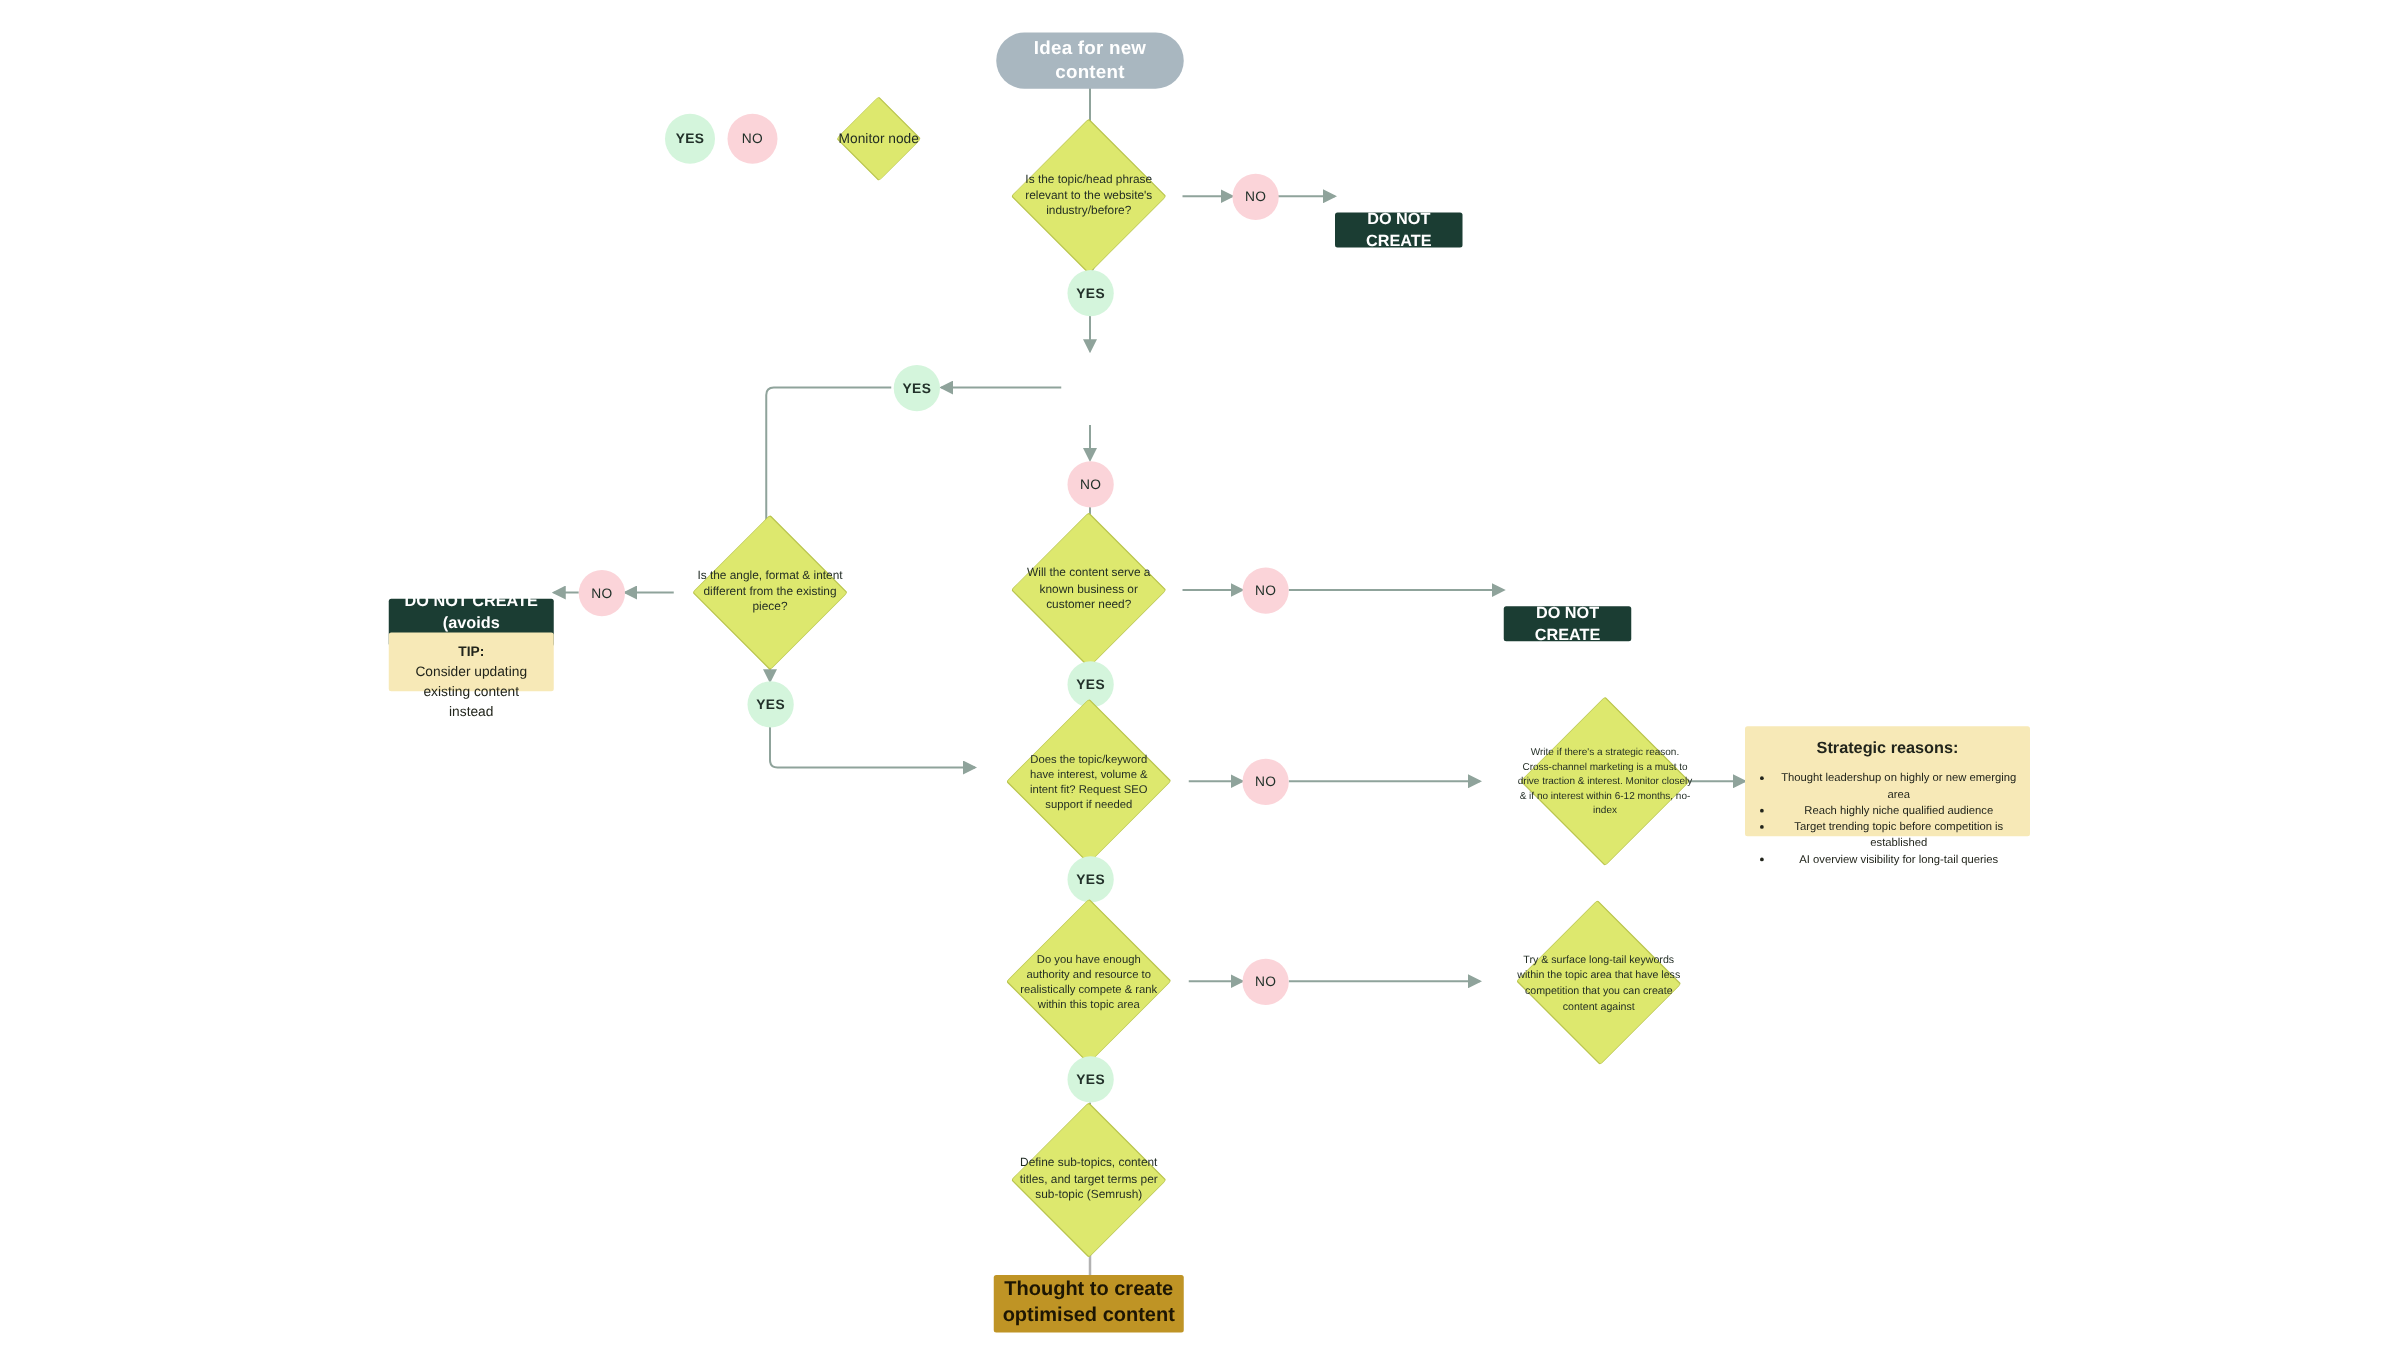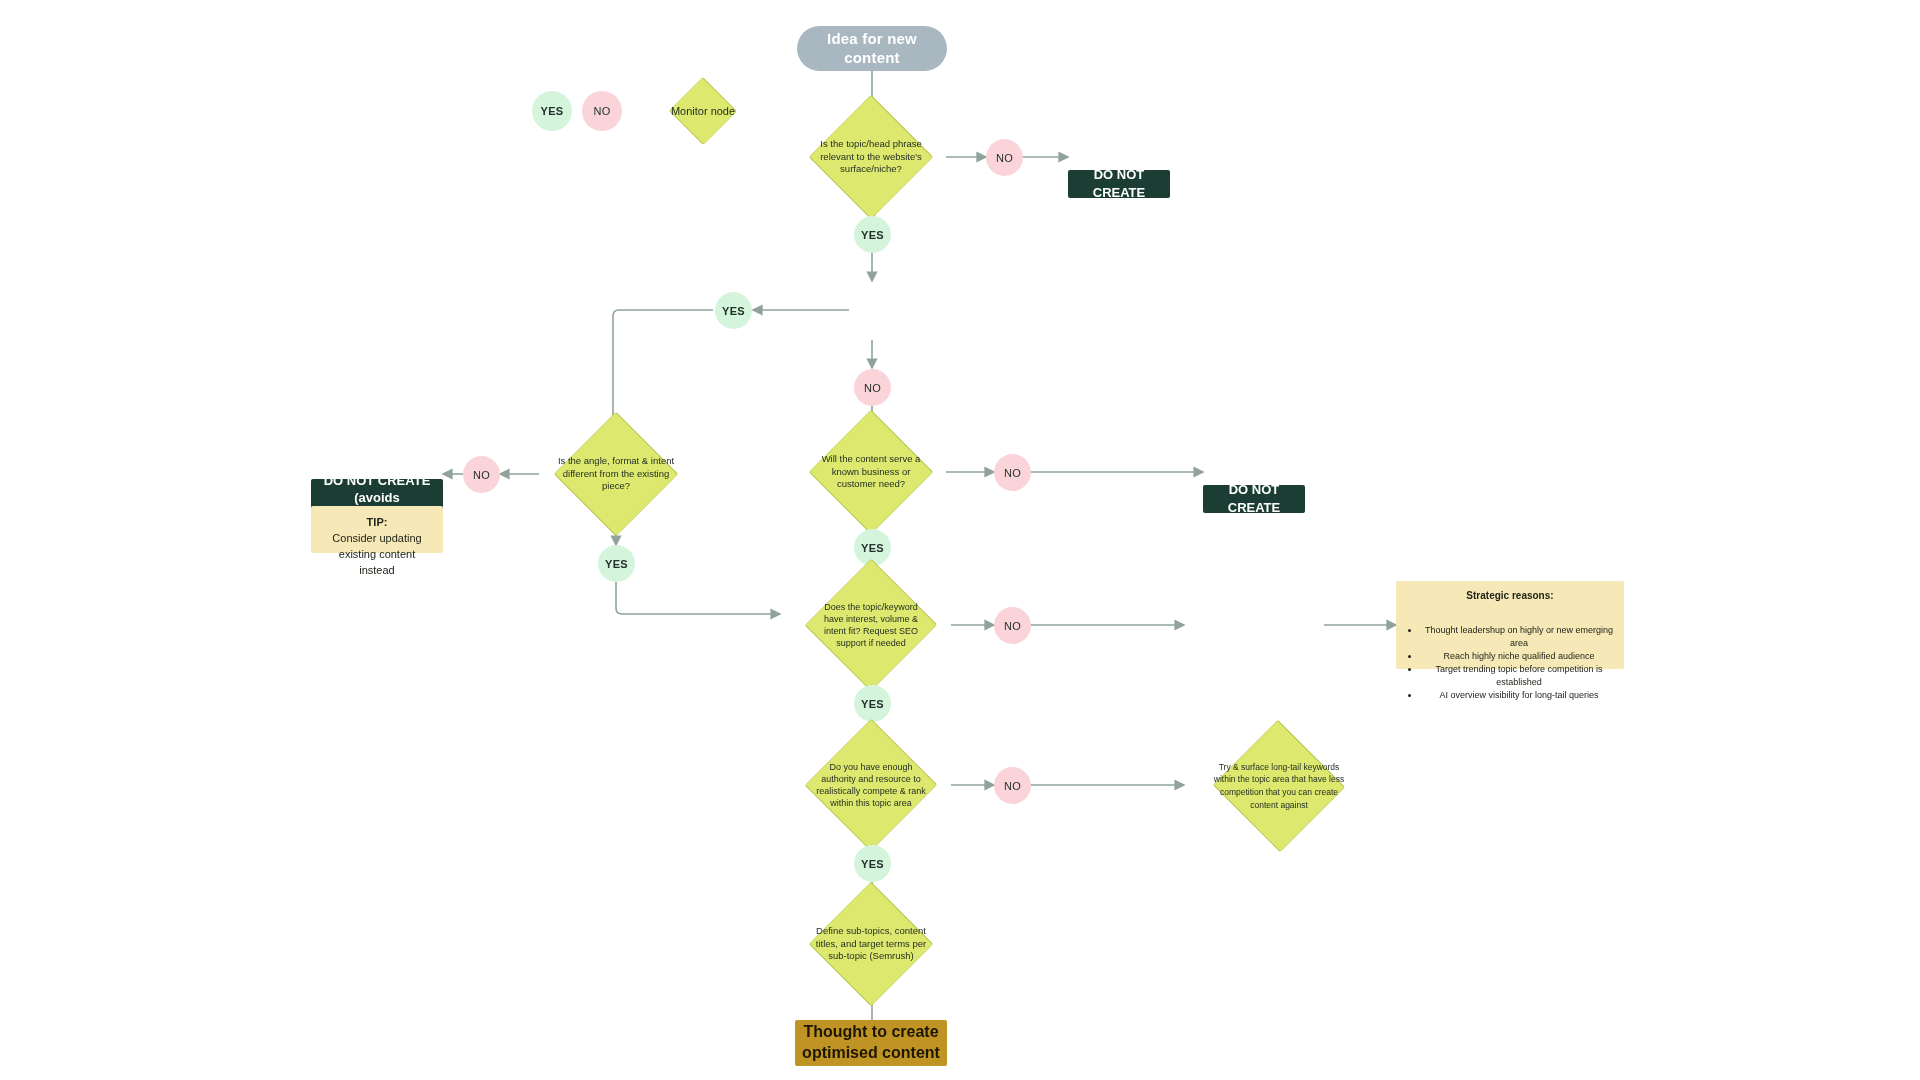"Is the topic/head phrase relevant" div.diamond-label { text: surface/niche -> industry/before }
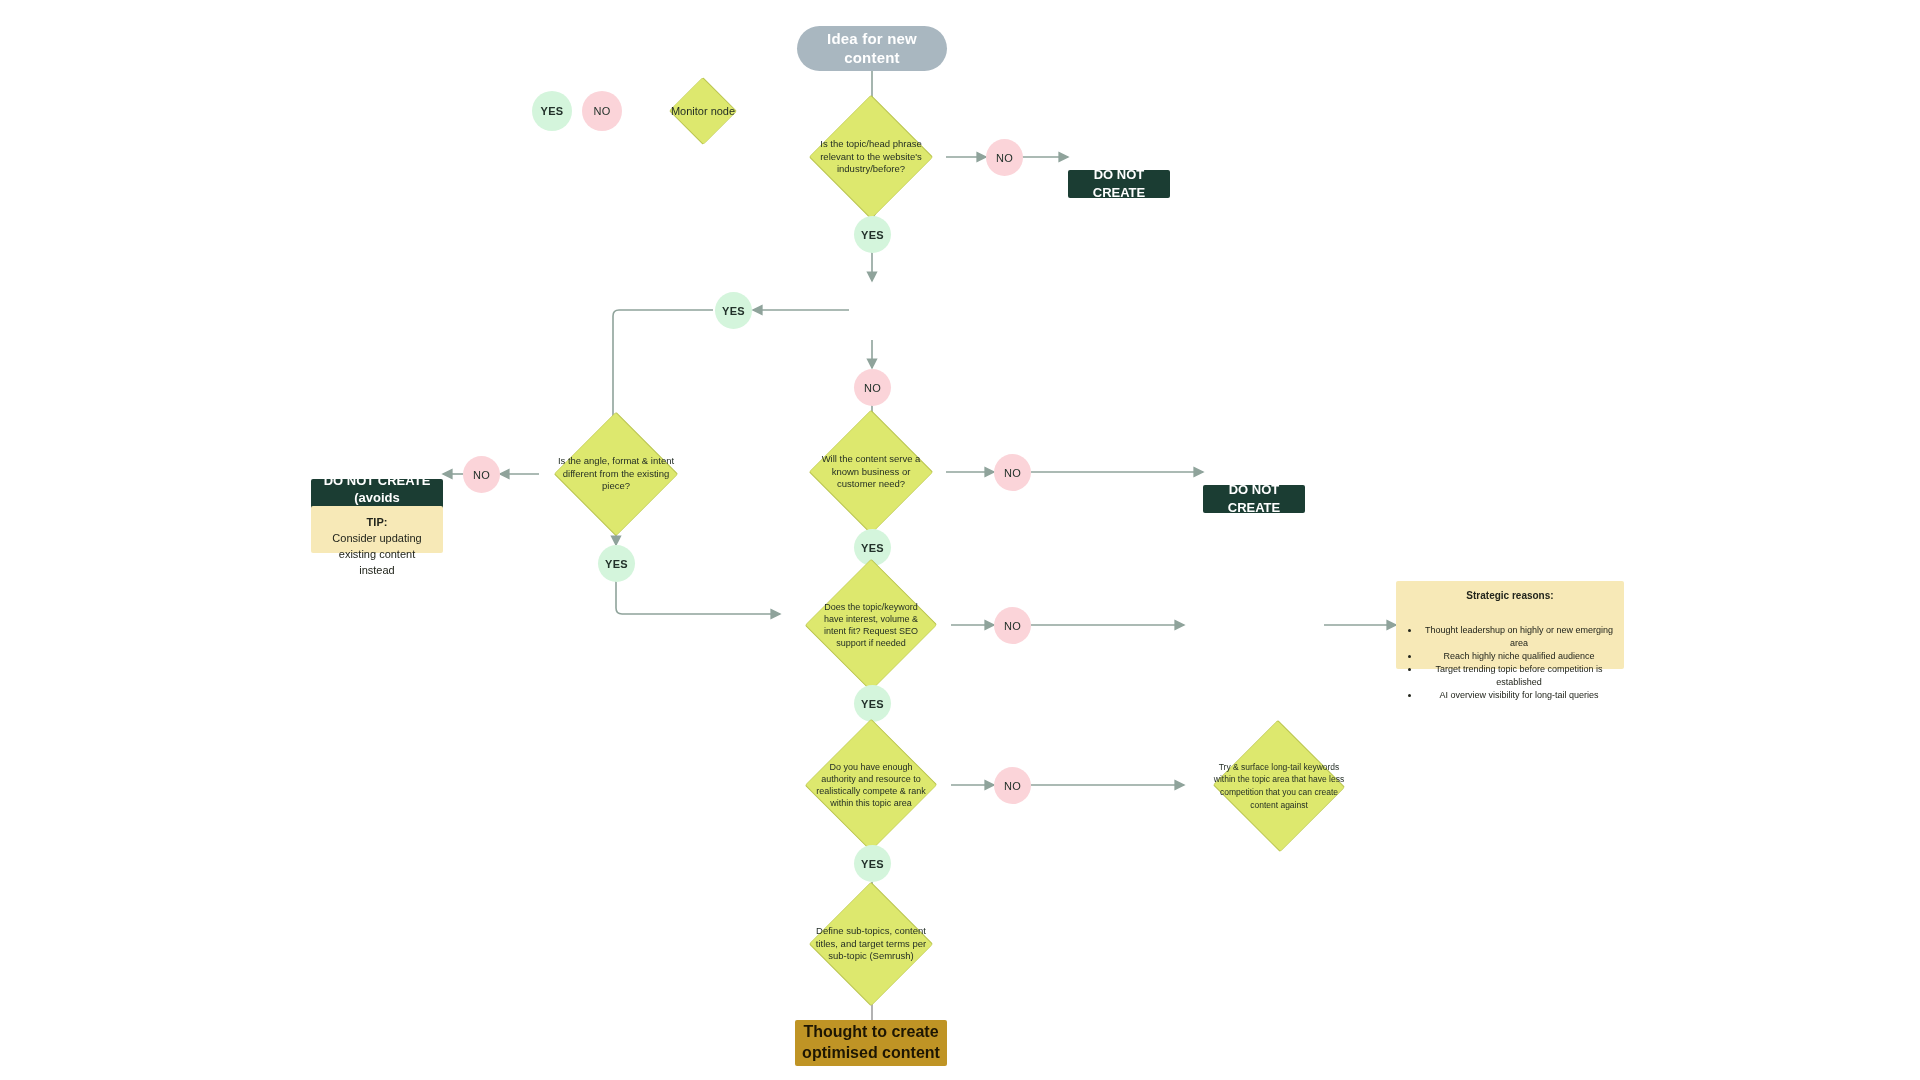"Write if there's a strategic" div.node { html: none -> <div> <div></div> <div>Write if there's a strategic reason. Cross-channel marketing is a must to drive traction &amp; interest. Monitor closely &amp; if no interest within 6-12 months, no-index</div> </div> }
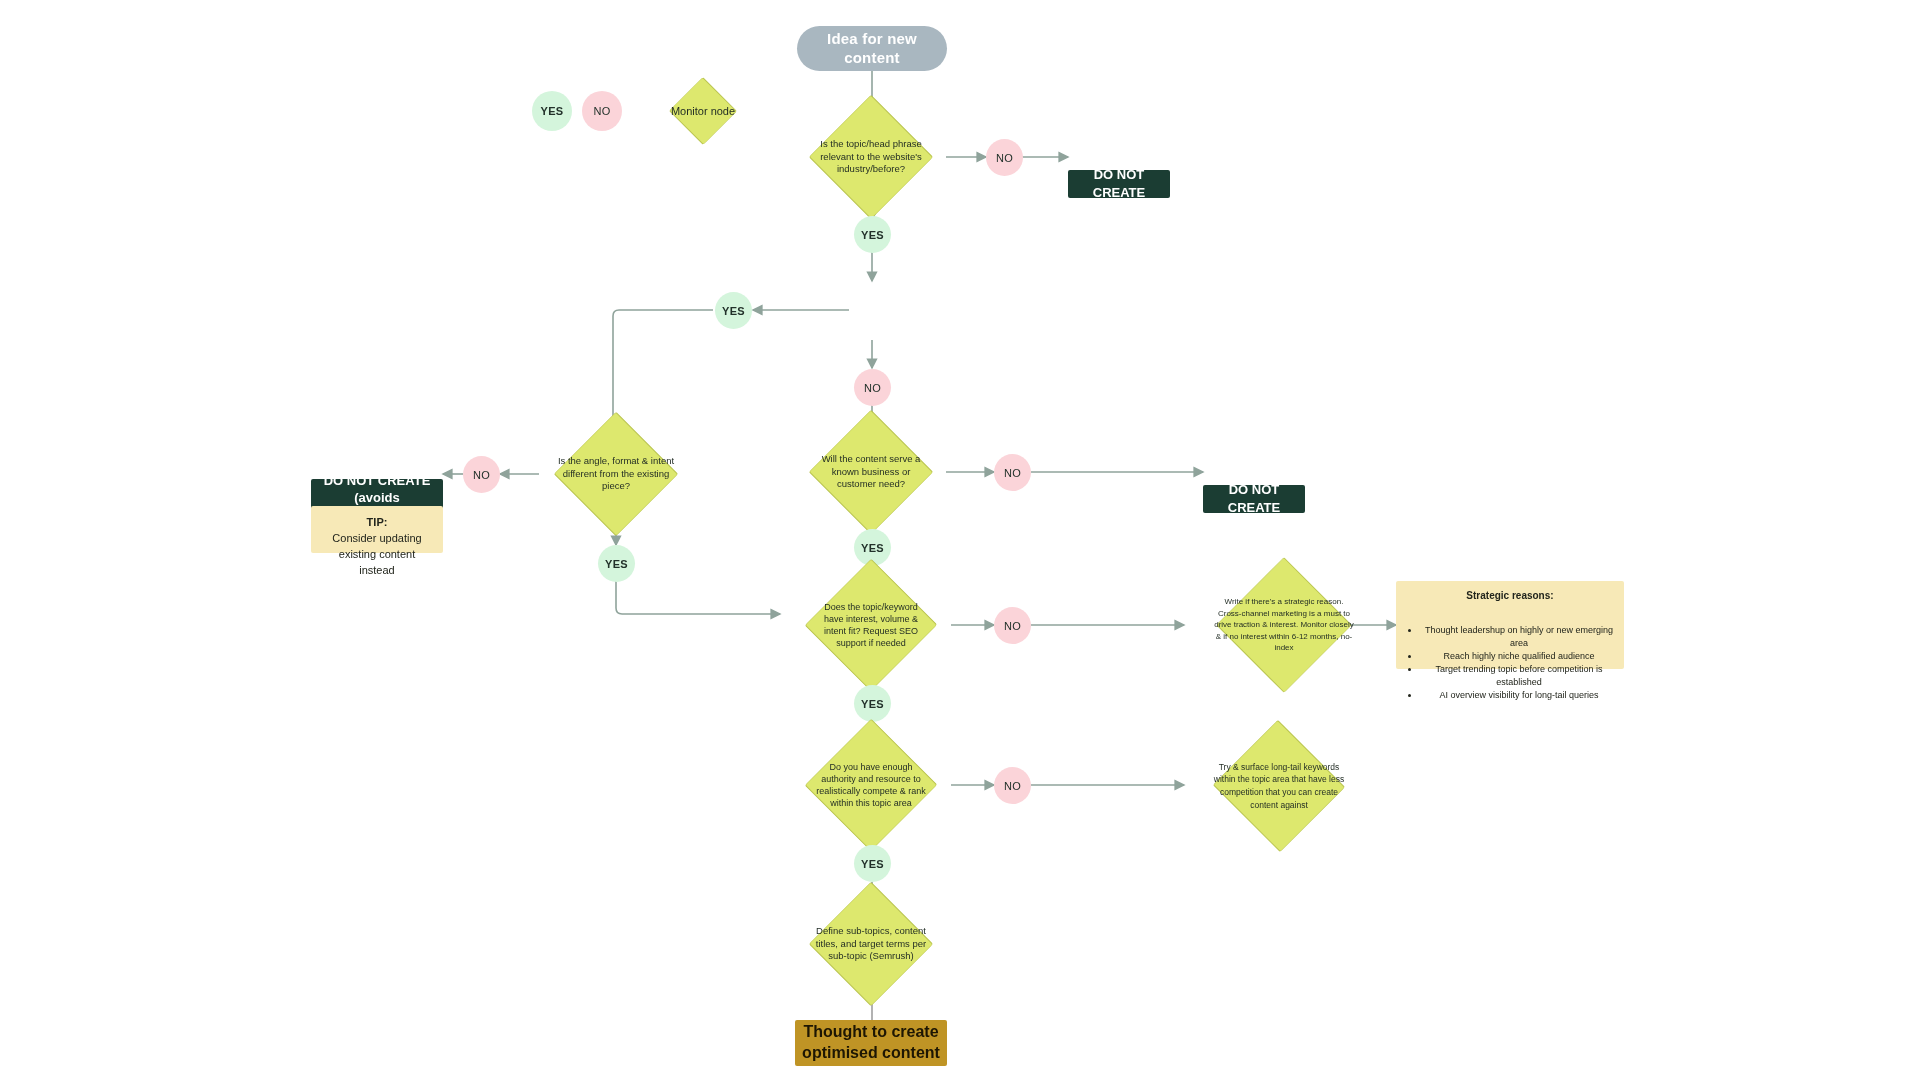"Strategic reasons:" div.note-title { font-size: 10px -> 13px; margin-bottom: 20px -> 8px }
